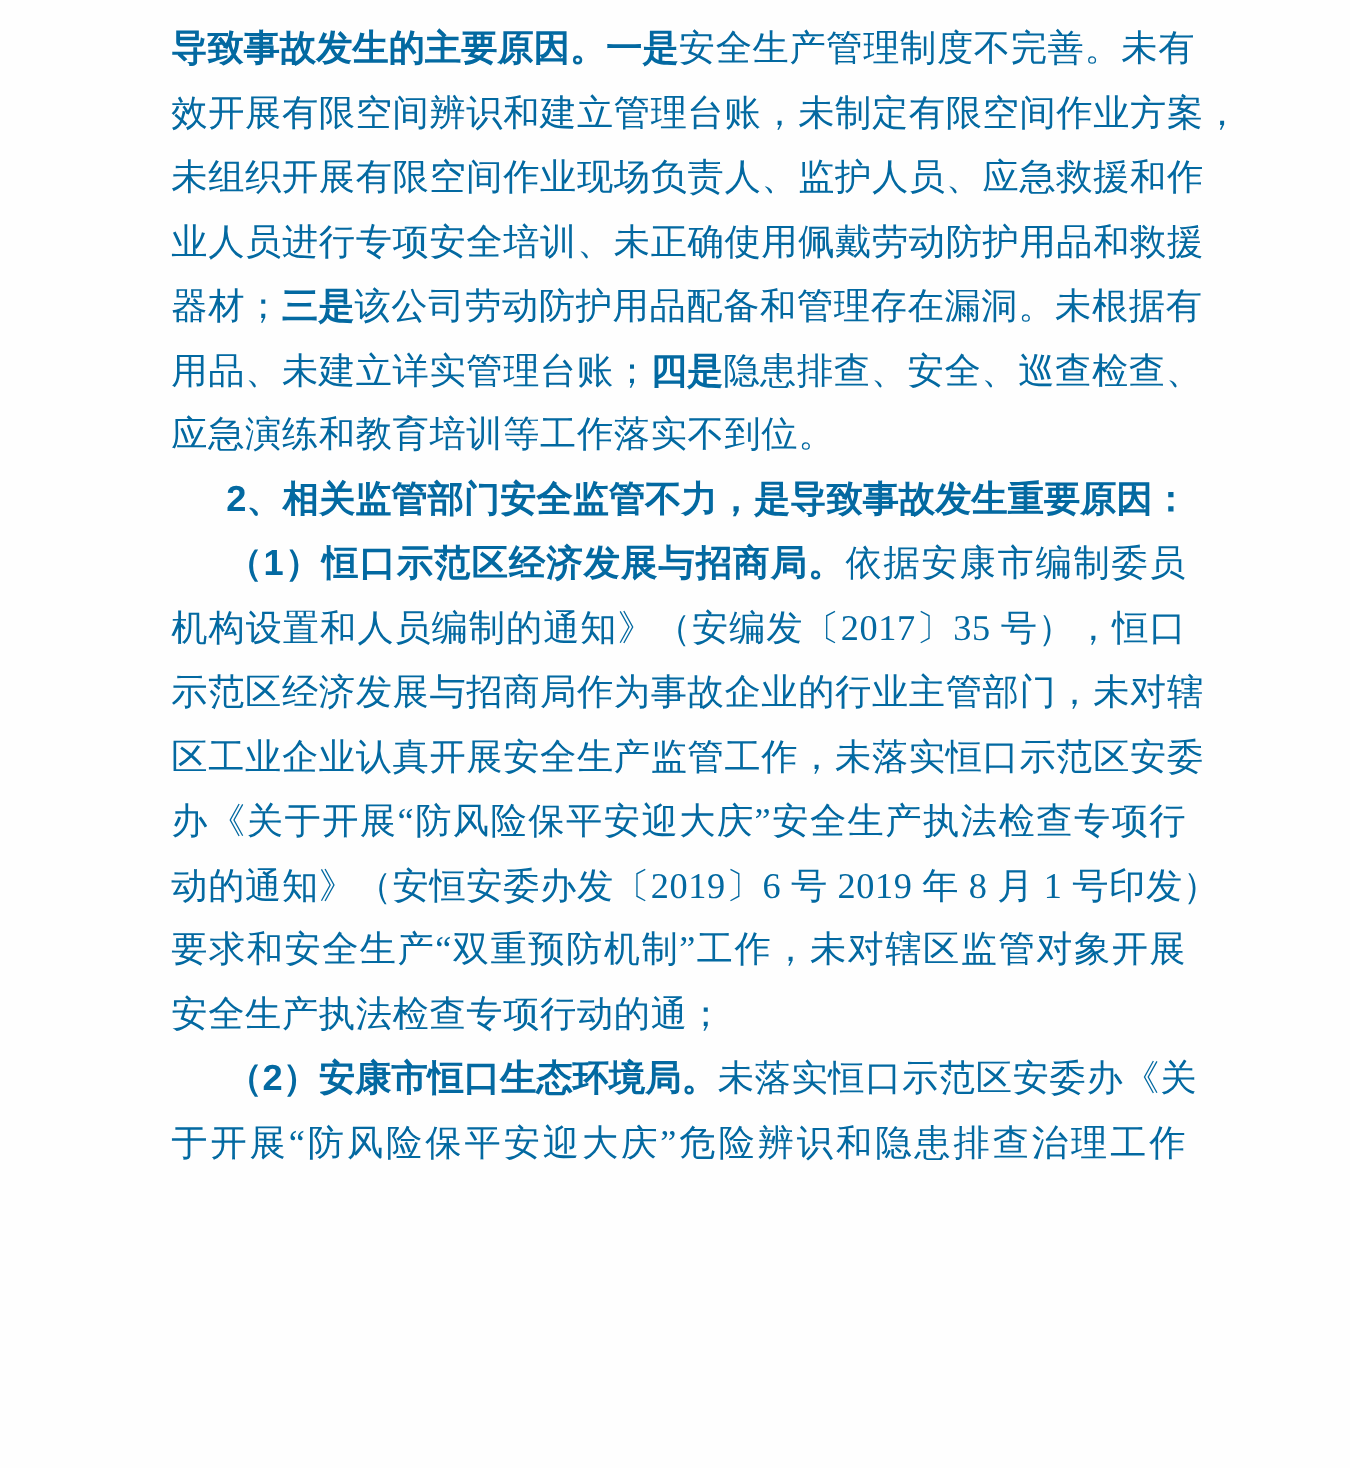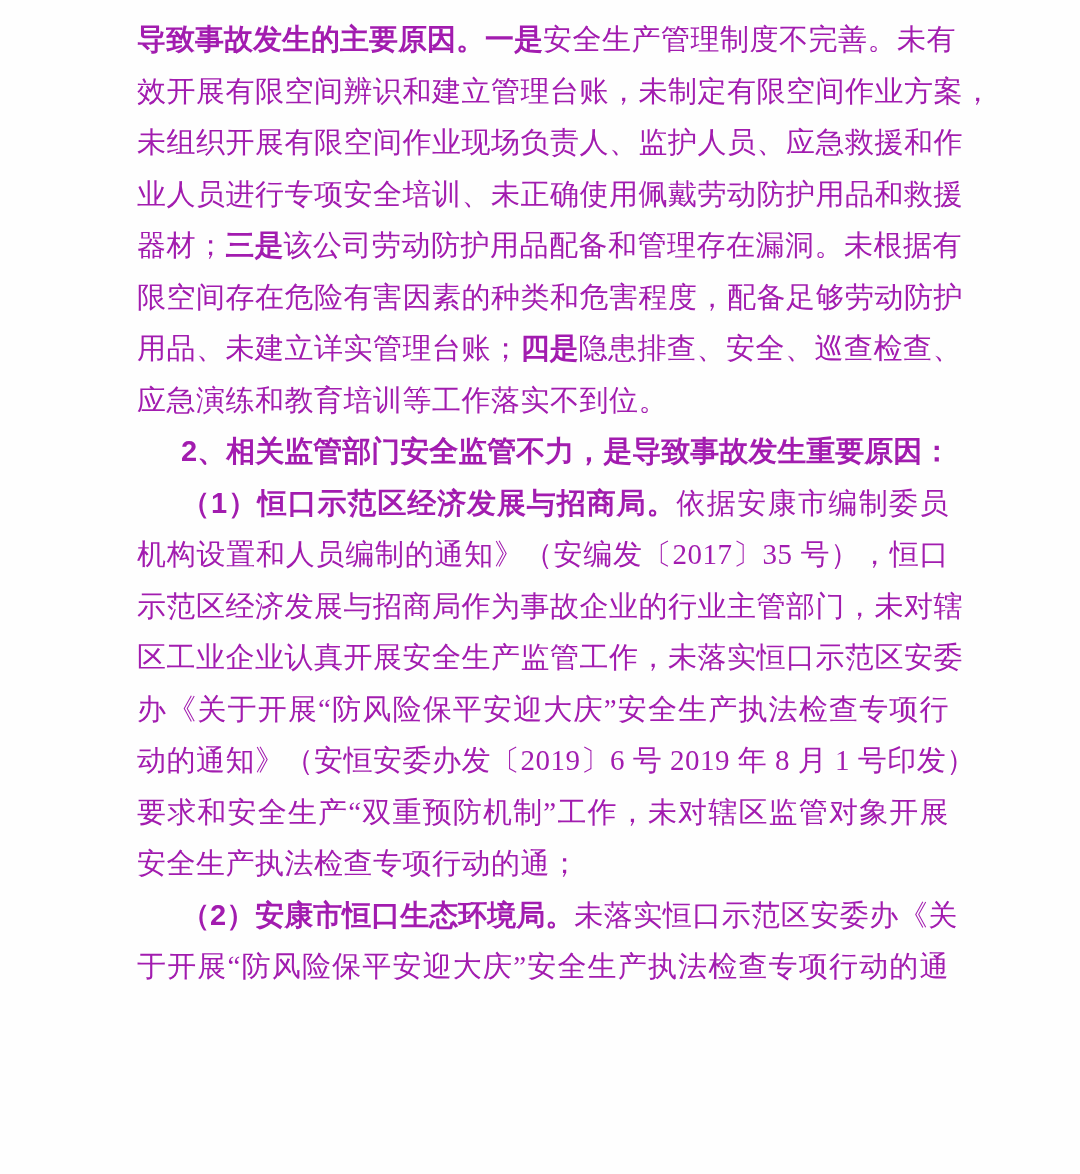"导致事故发生的主要原因。一是安全生产管理制度不完善。未有" div.doc { color: #a21caf -> #0369a1 }
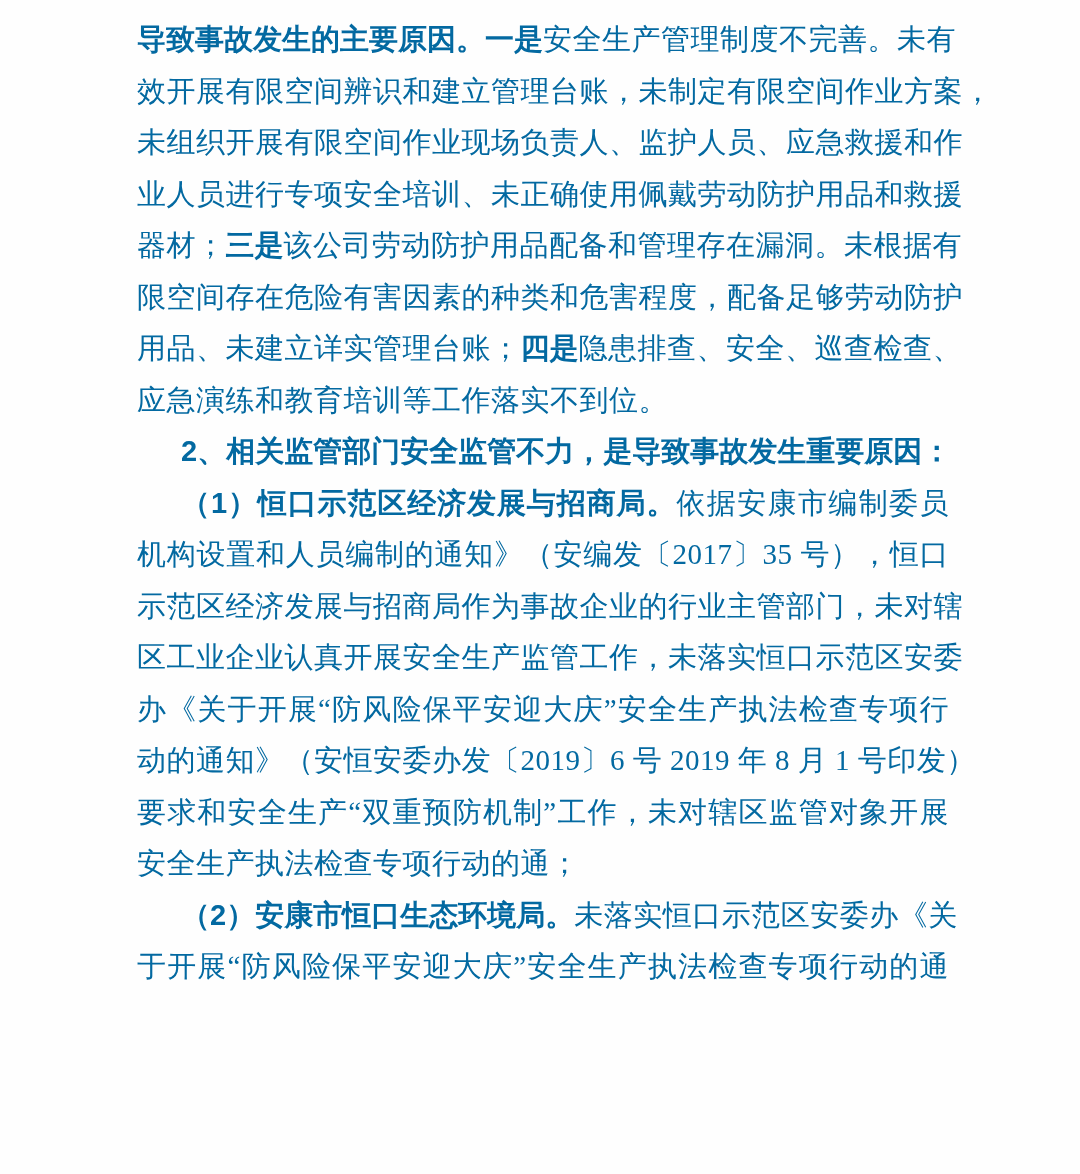"限空间存在危险有害因素的种类和危害程度，配备足够劳动防护" div.line { html: <div><span>限空间存在危险有害因素的种类和危害程度，配备足够劳动防护</span></div> -> none }
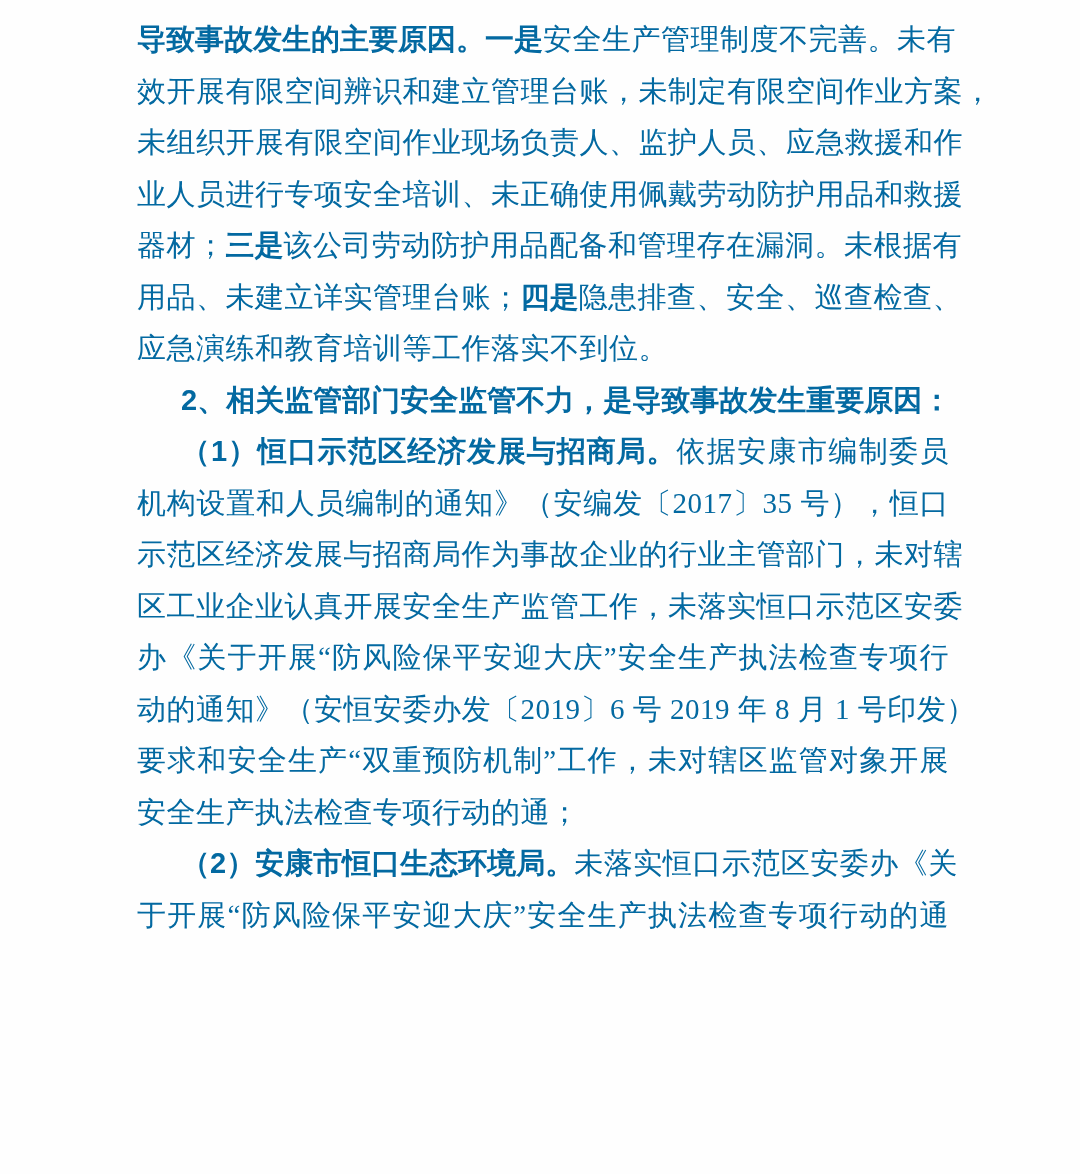"于开展“防风险保平安迎大庆”安全生产执法检查专项行动的通" span.run { text: 安全生产执法检查专项行动的通 -> 危险辨识和隐患排查治理工作 }
